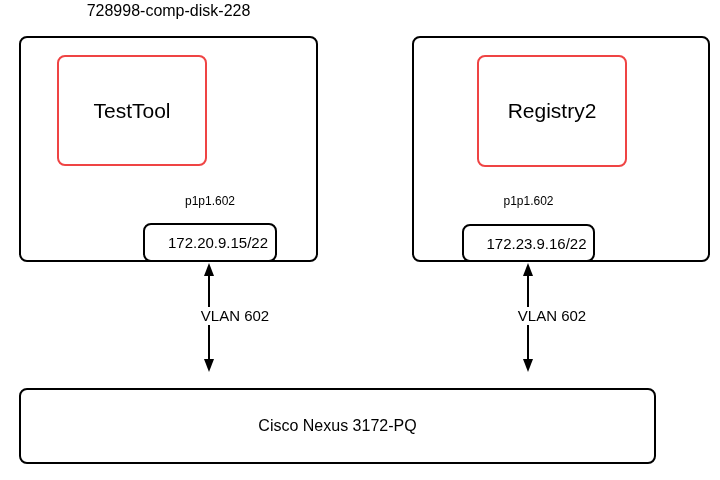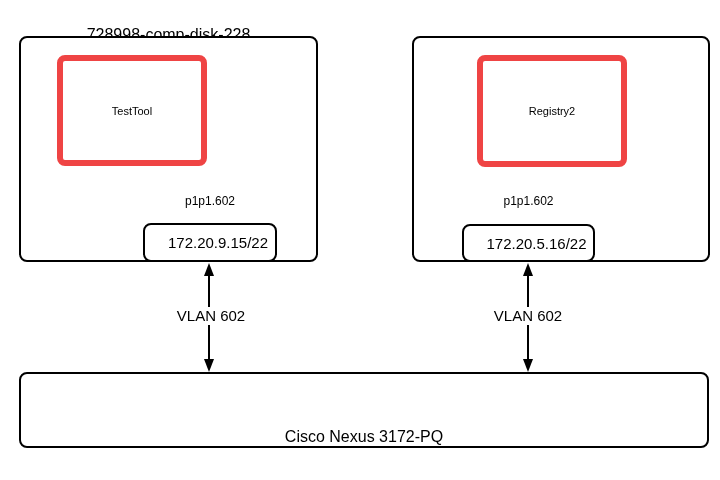"728998-comp-disk-228" div.abs { top: 26px -> 2px }
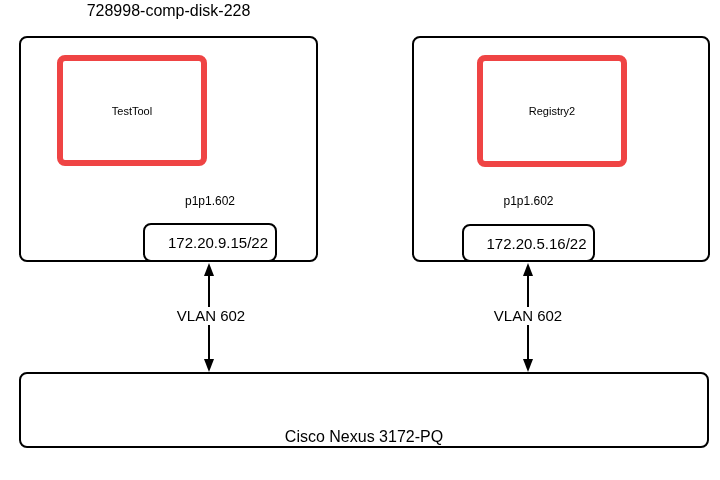"TestTool" .app-box { border: 6px solid #ef4444 -> 2px solid #ef4444; font-size: 11px -> 21px }
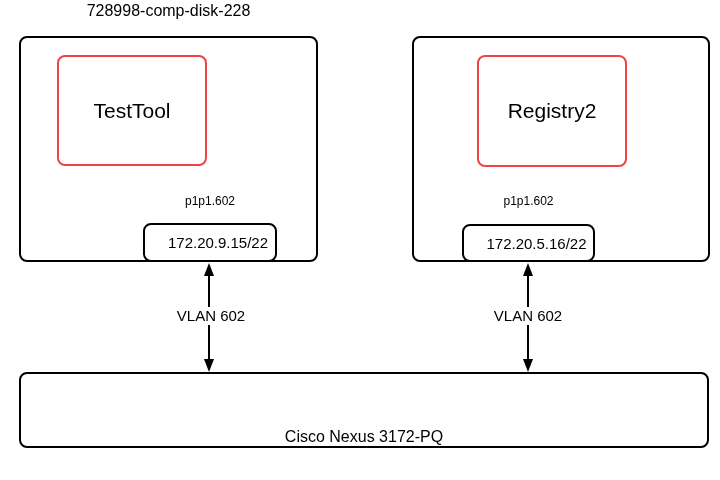"172.20.5.16/22" span { text: 172.20.5.16/22 -> 172.23.9.16/22 }
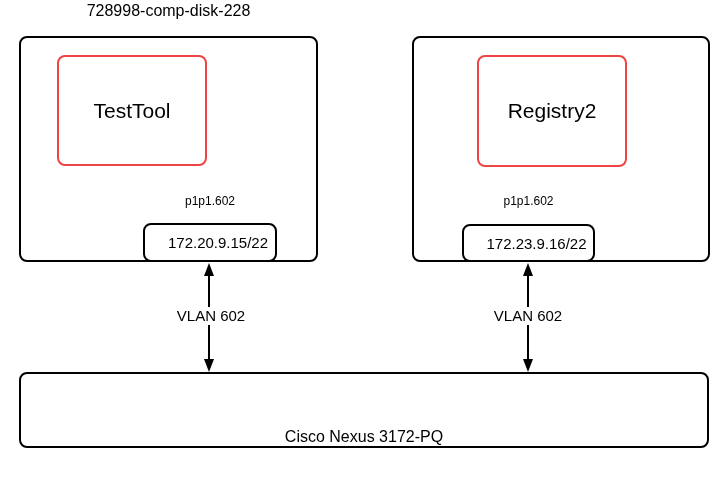"VLAN 602" .vlan-label { margin-left: none -> 24px }
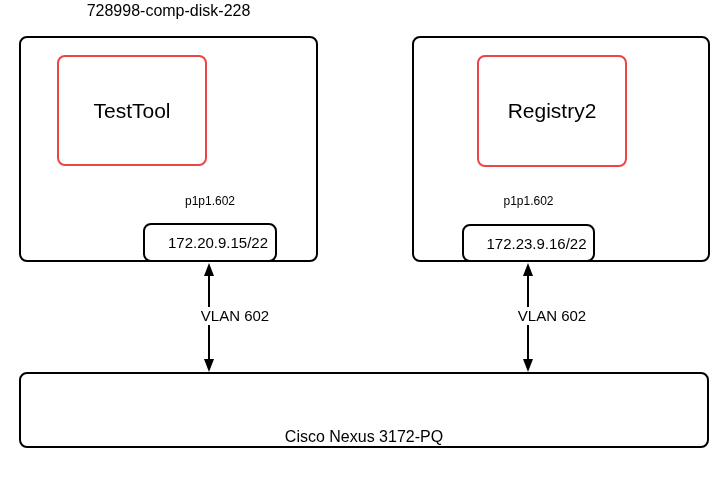"Cisco Nexus 3172-PQ" div.abs { align-items: flex-end -> none; top: 372px -> 388px; width: 690px -> 637px }
